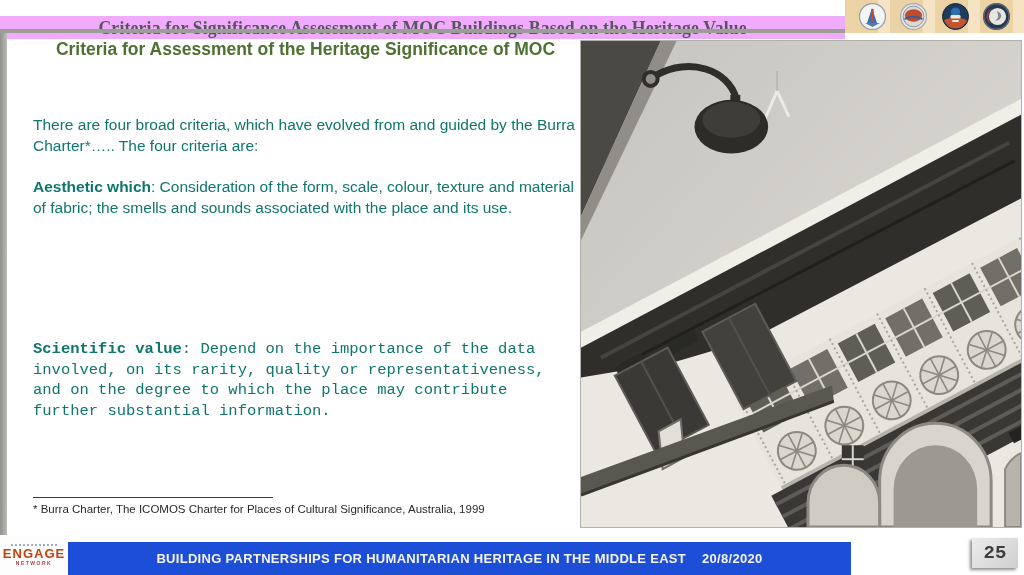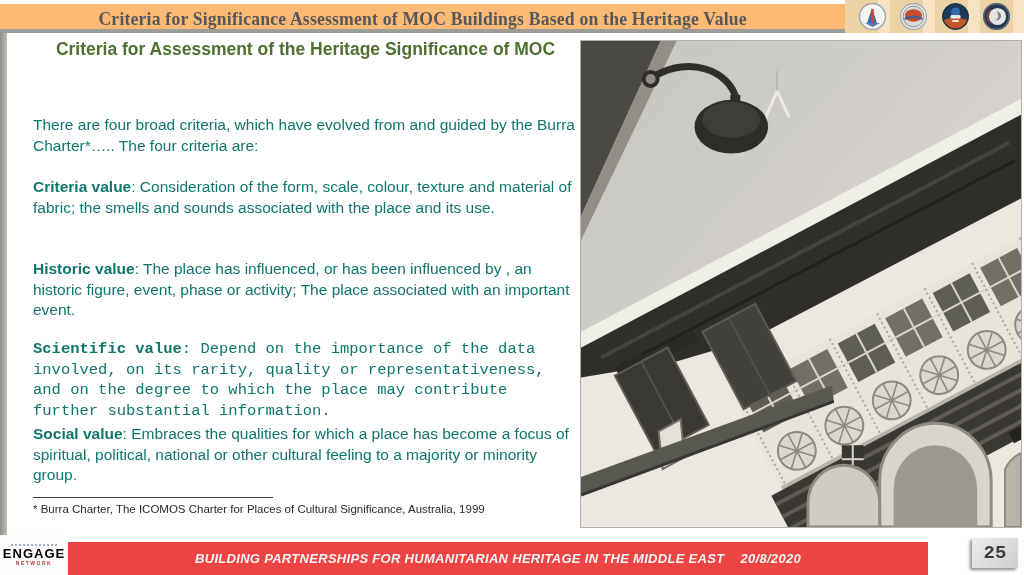"Criteria for Significance Assessment of" .header-band { background: #fdba74 -> #f0abfc; height: 29px -> 23px; top: 4px -> 16px }
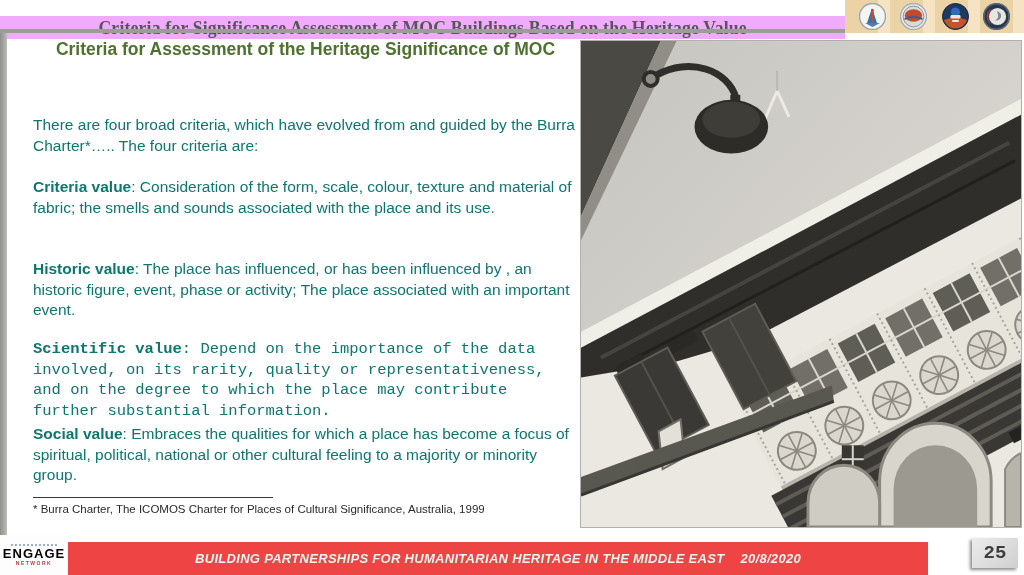"Criteria value" span.lead { text: Criteria value -> Aesthetic which }
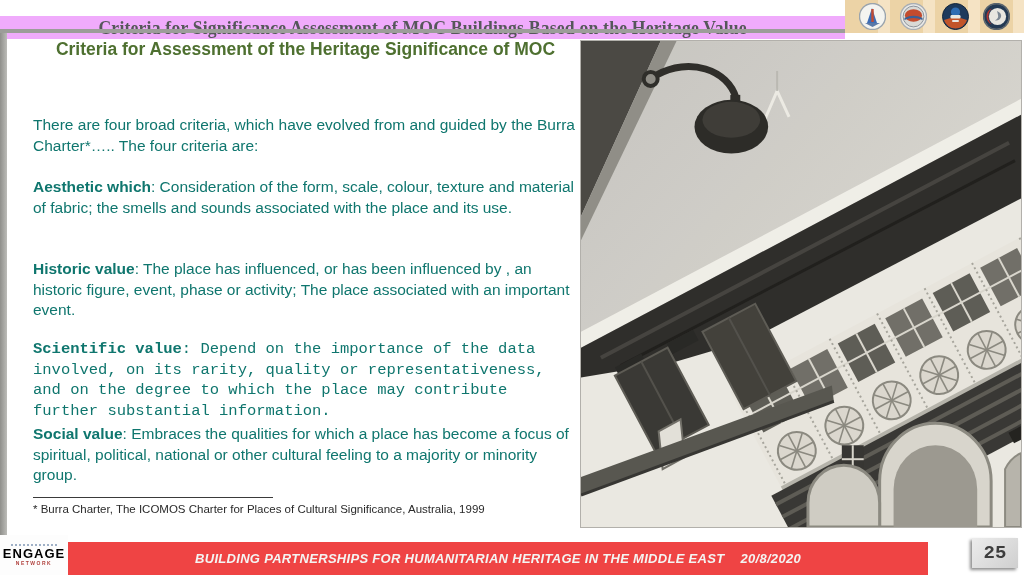"Historic value: The place has" div.para { html: <div><span>Historic value</span><span>: The place has influenced, or has been influenced by , an historic figure, event, phase or activity; The place associated with an important event.</span></div> -> none }
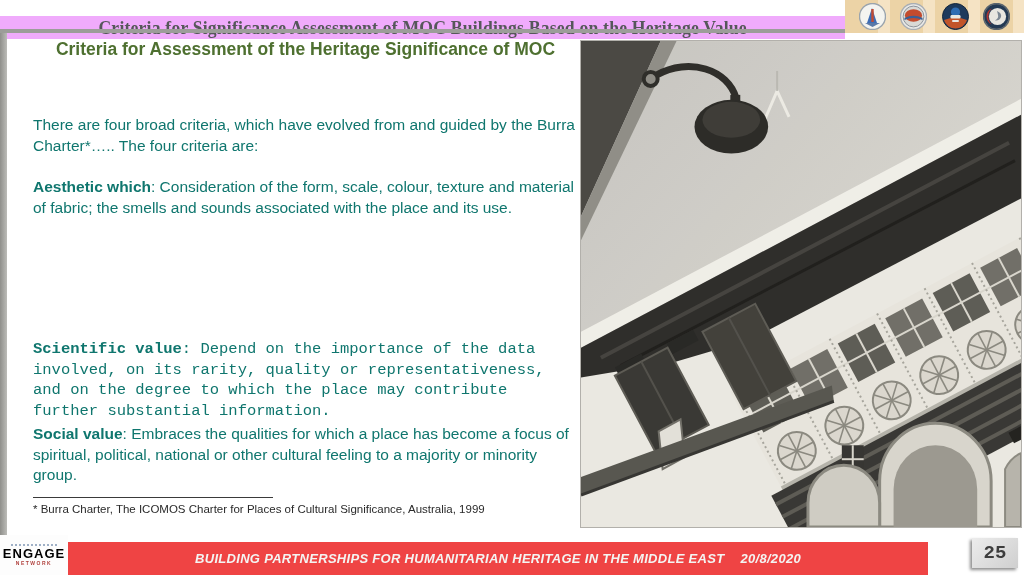"Social value: Embraces the qualities" div.para { html: <div><span>Social value</span><span>: Embraces the qualities for which a place has become a focus of spiritual, political, national or other cultural feeling to a majority or minority group.</span></div> -> none }
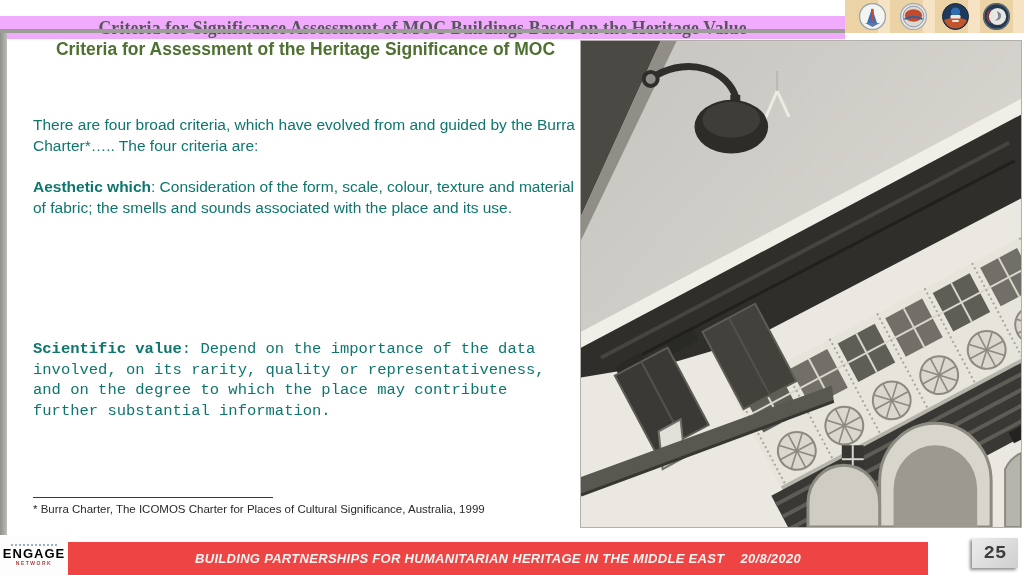"ENGAGE" .engage-word { color: #000000 -> #c2410c }
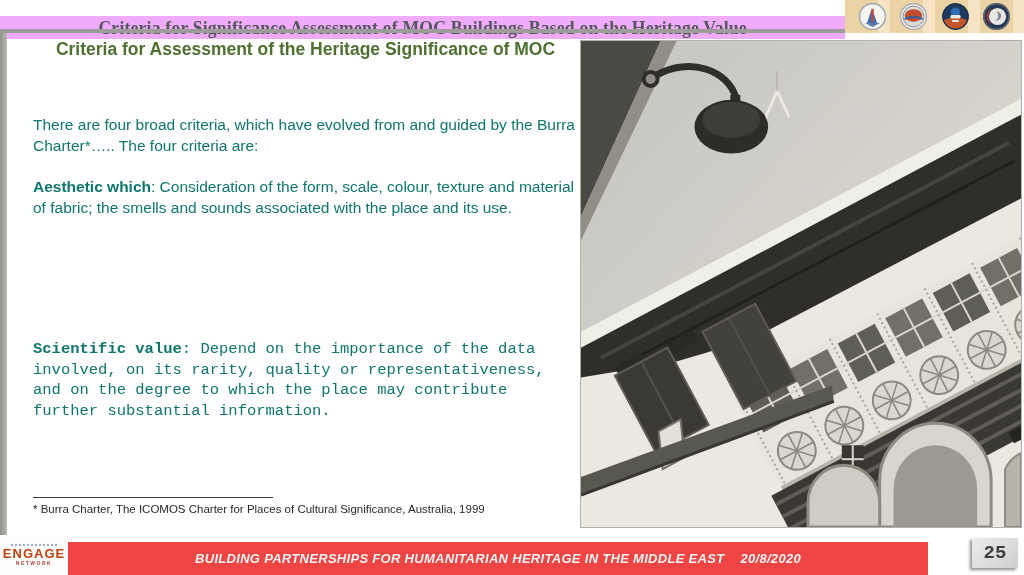"BUILDING PARTNERSHIPS FOR HUMANITARIAN" .footer-bar { background: #ef4444 -> #1d4ed8; font-style: italic -> none; width: 860px -> 783px }
